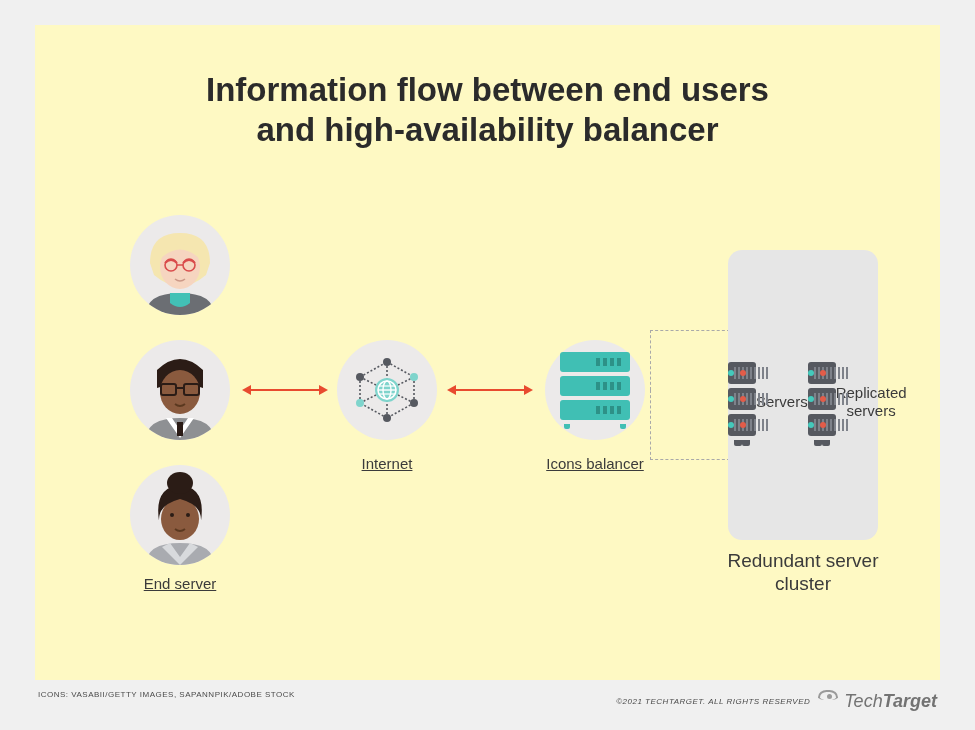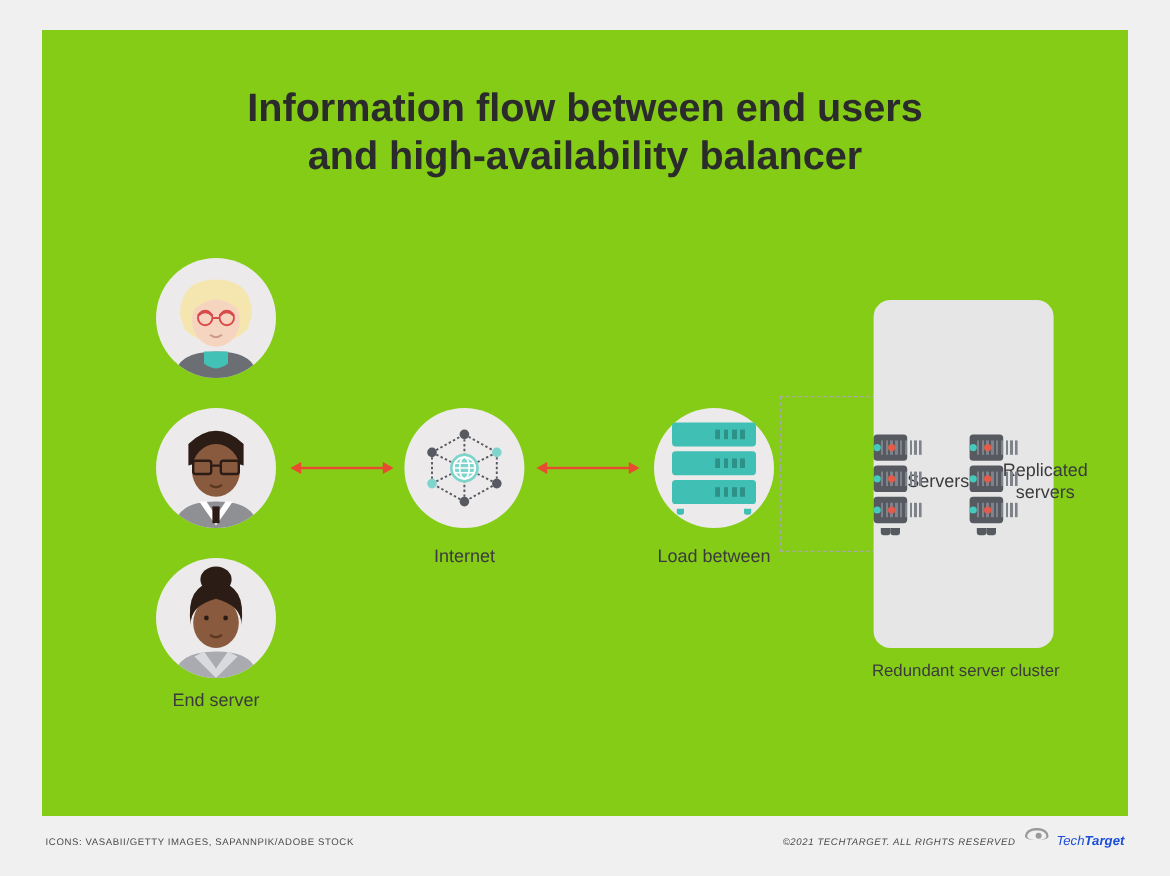"Information flow between end users" .canvas { background: #84cc16 -> #fef9c3 }
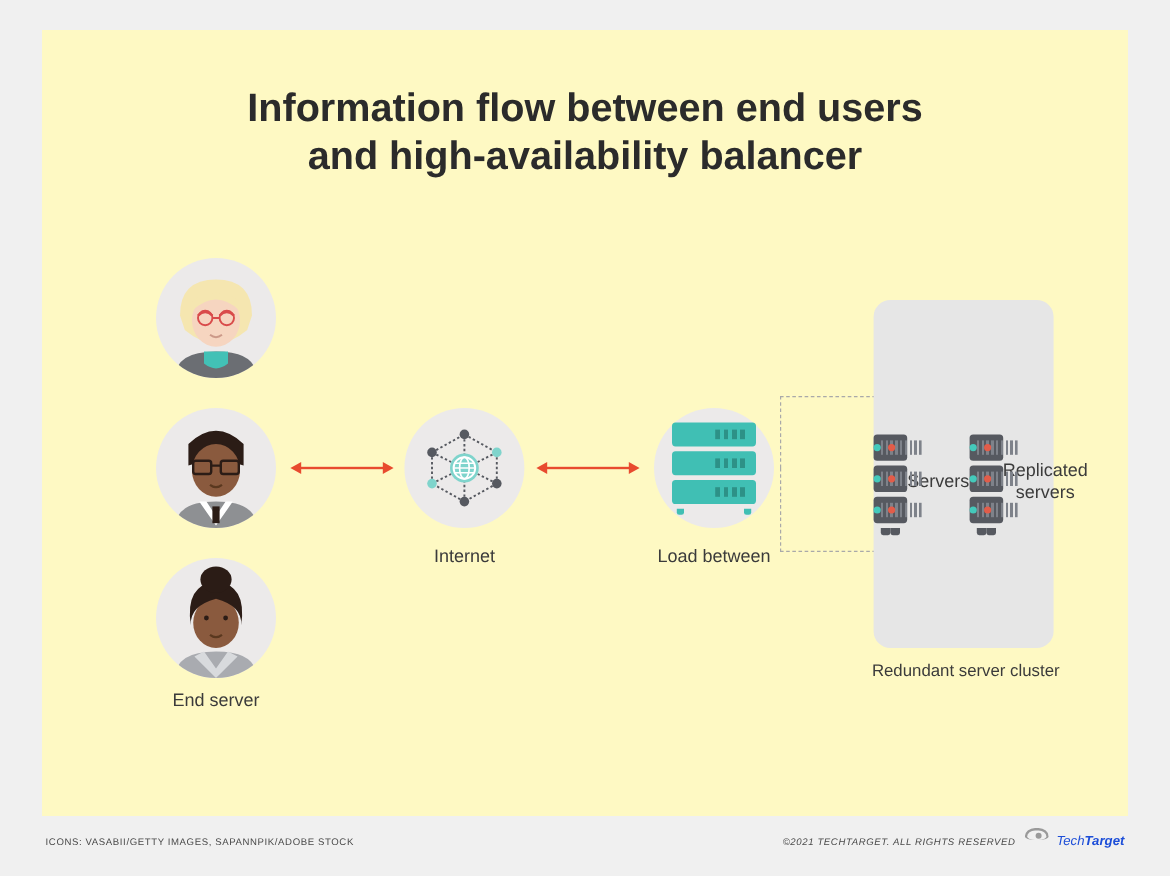"Internet" .label { text-decoration: none -> underline }
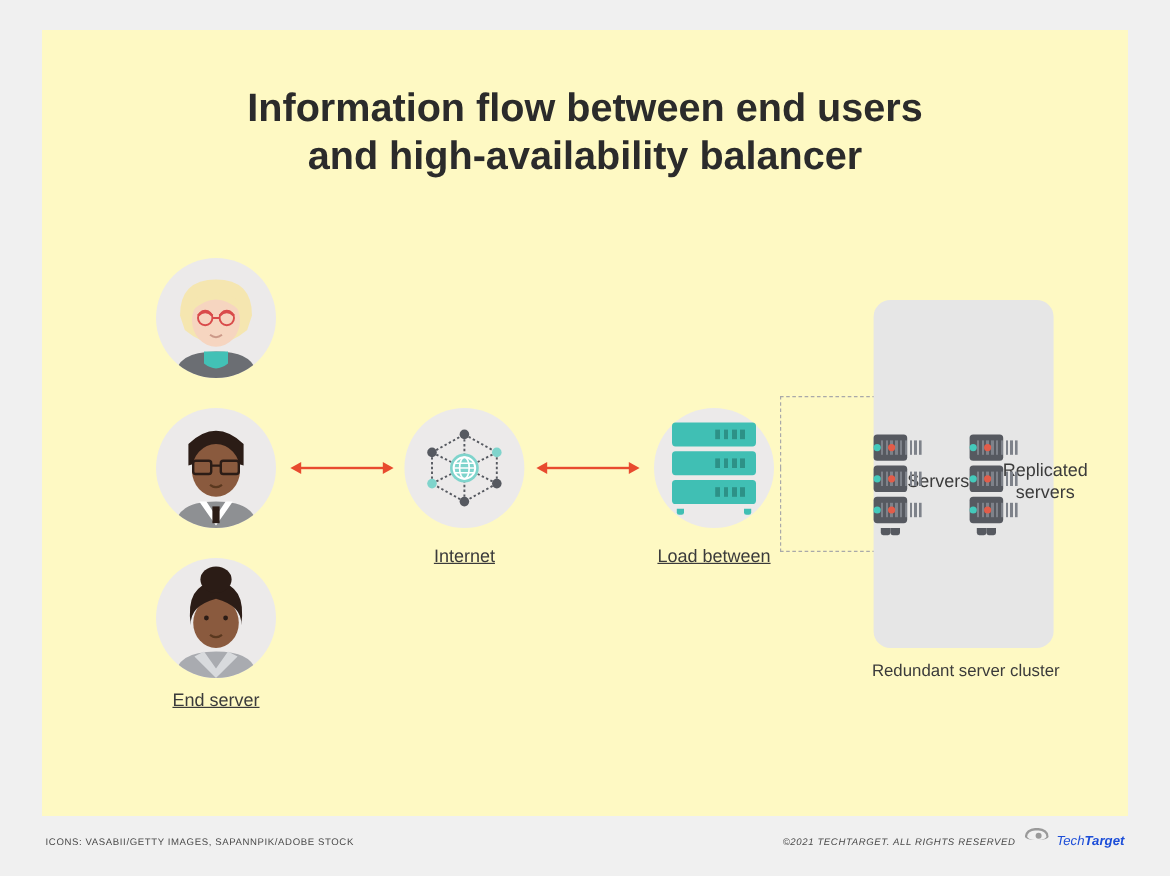"Load between" div.label { text: Load between -> Icons balancer }
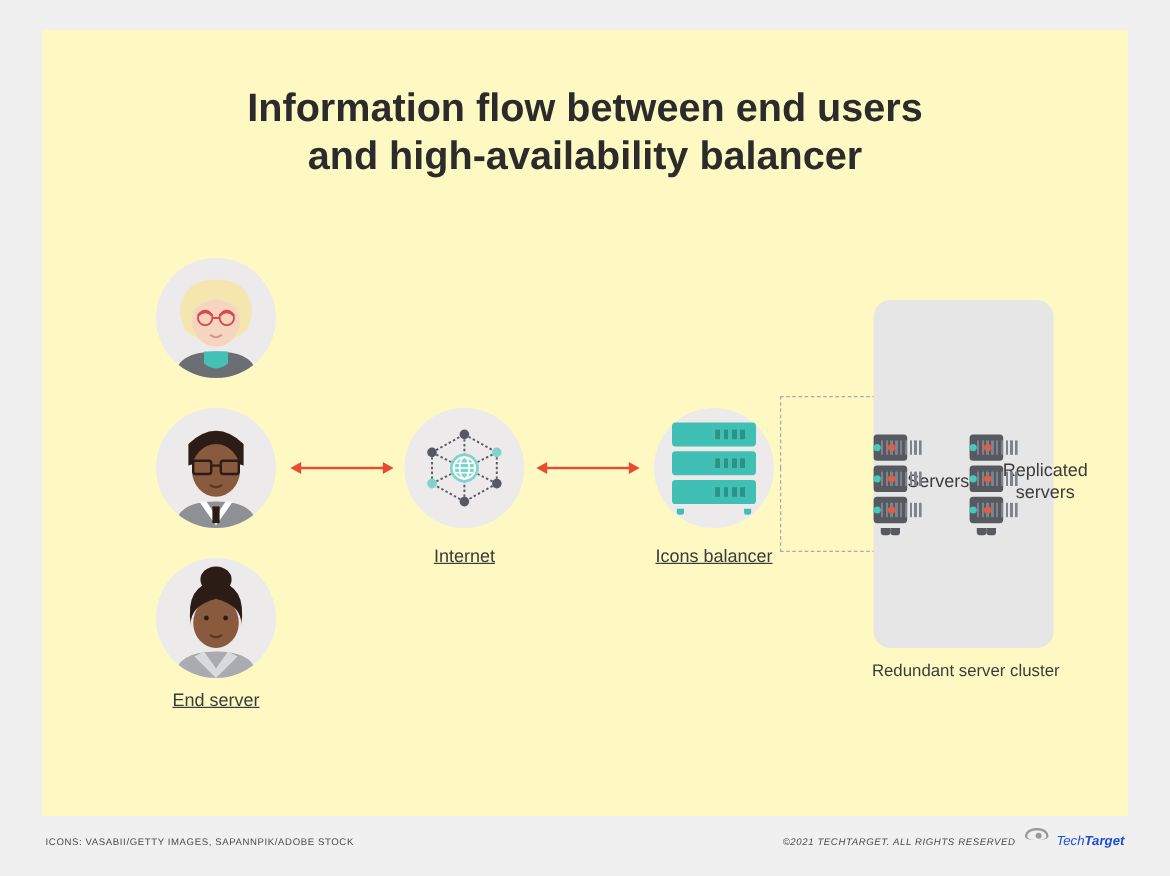"Redundant server cluster" .cluster-outer-label { font-size: 14px -> 19px; text-align: right -> center }
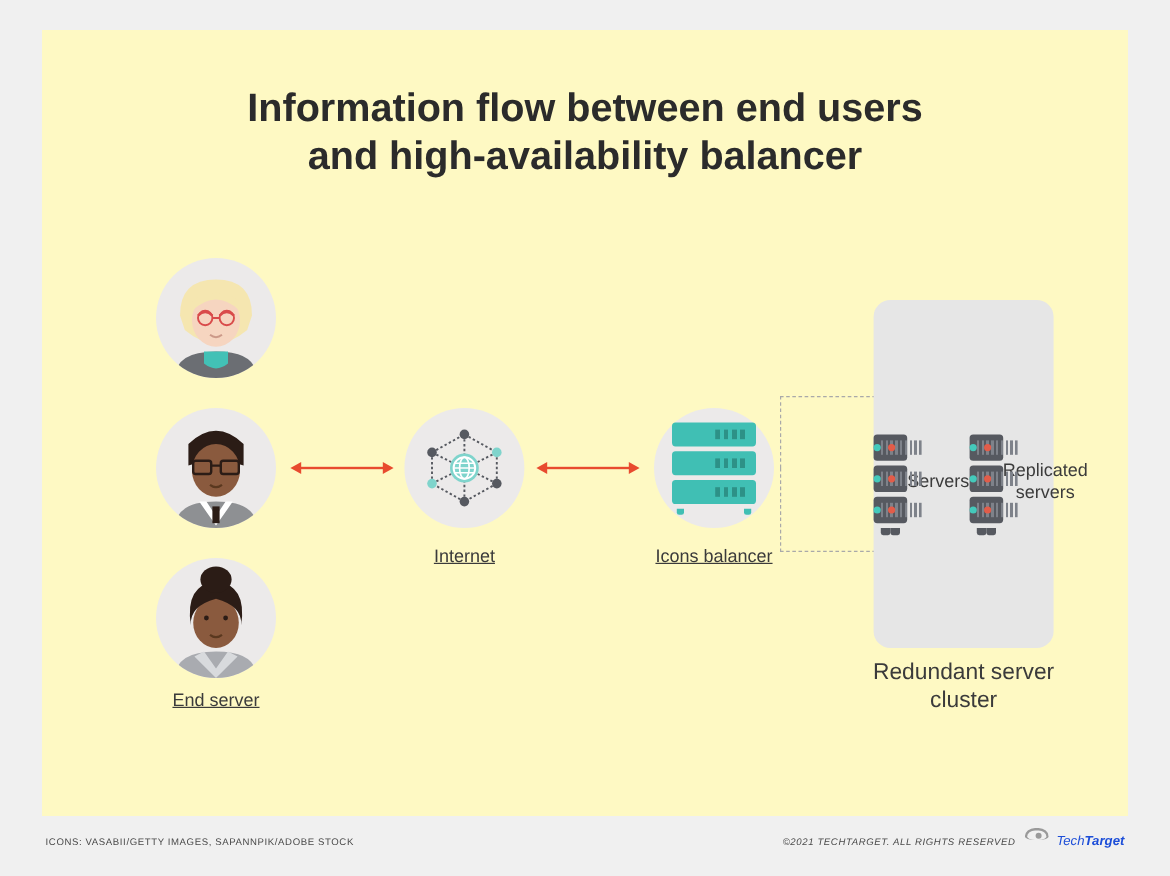"ICONS: VASABII/GETTY IMAGES," .footer { align-items: center -> flex-start }
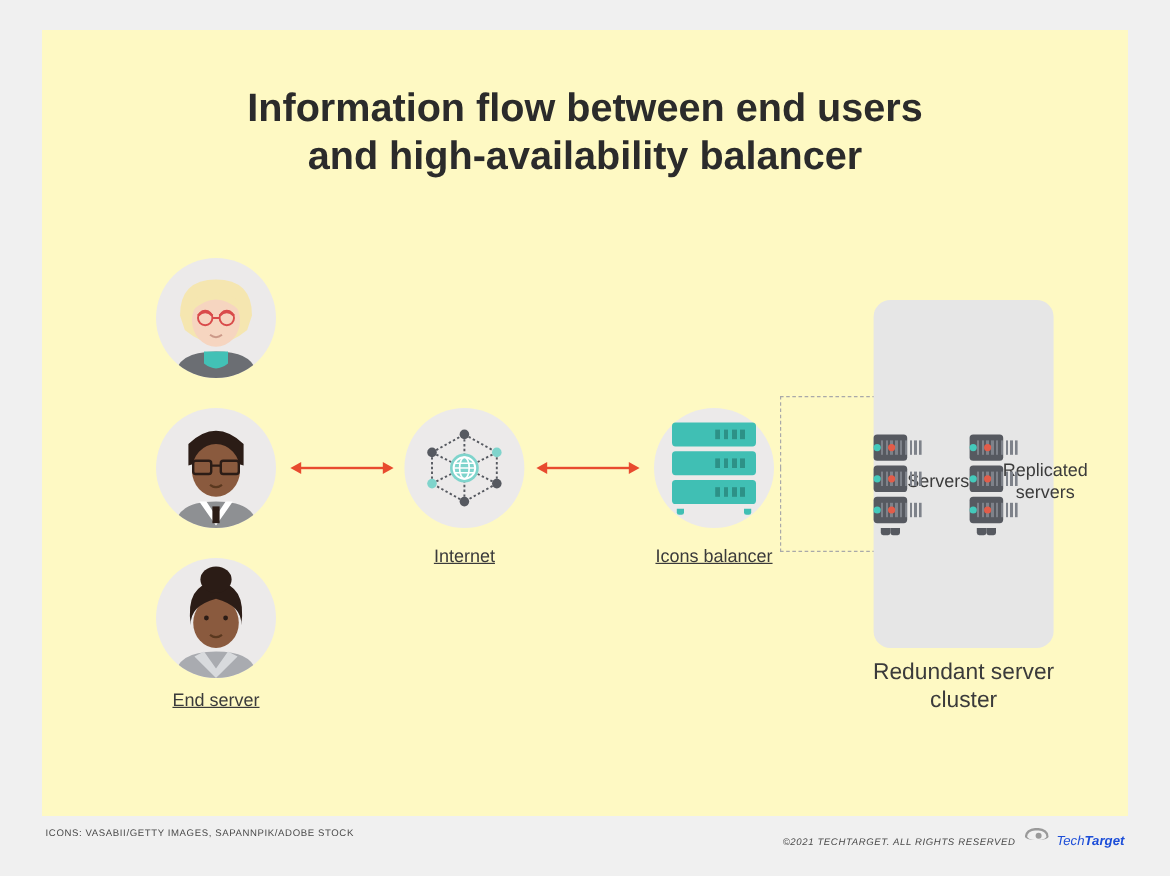"TechTarget" .tt-logo { color: #1d4ed8 -> #737373; font-size: 11px -> 18px }
